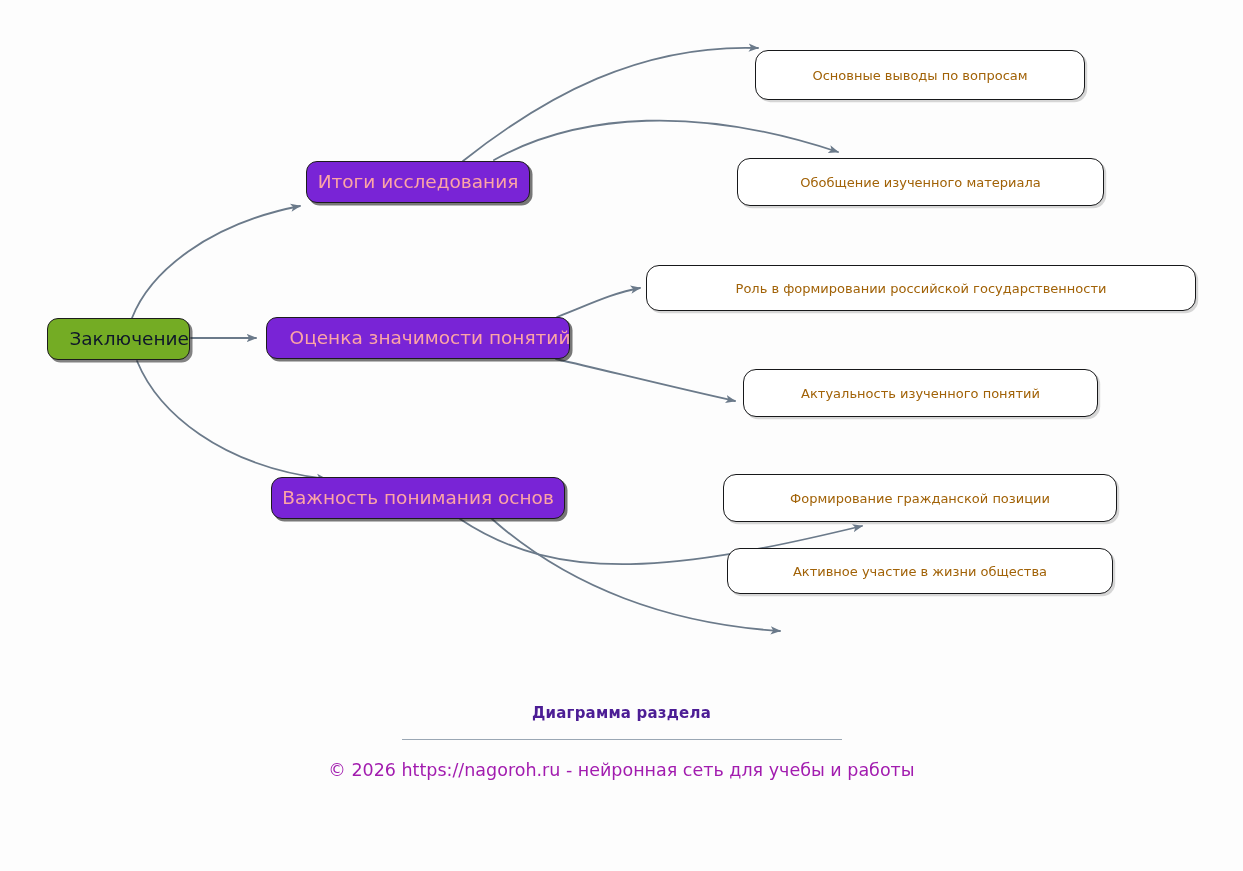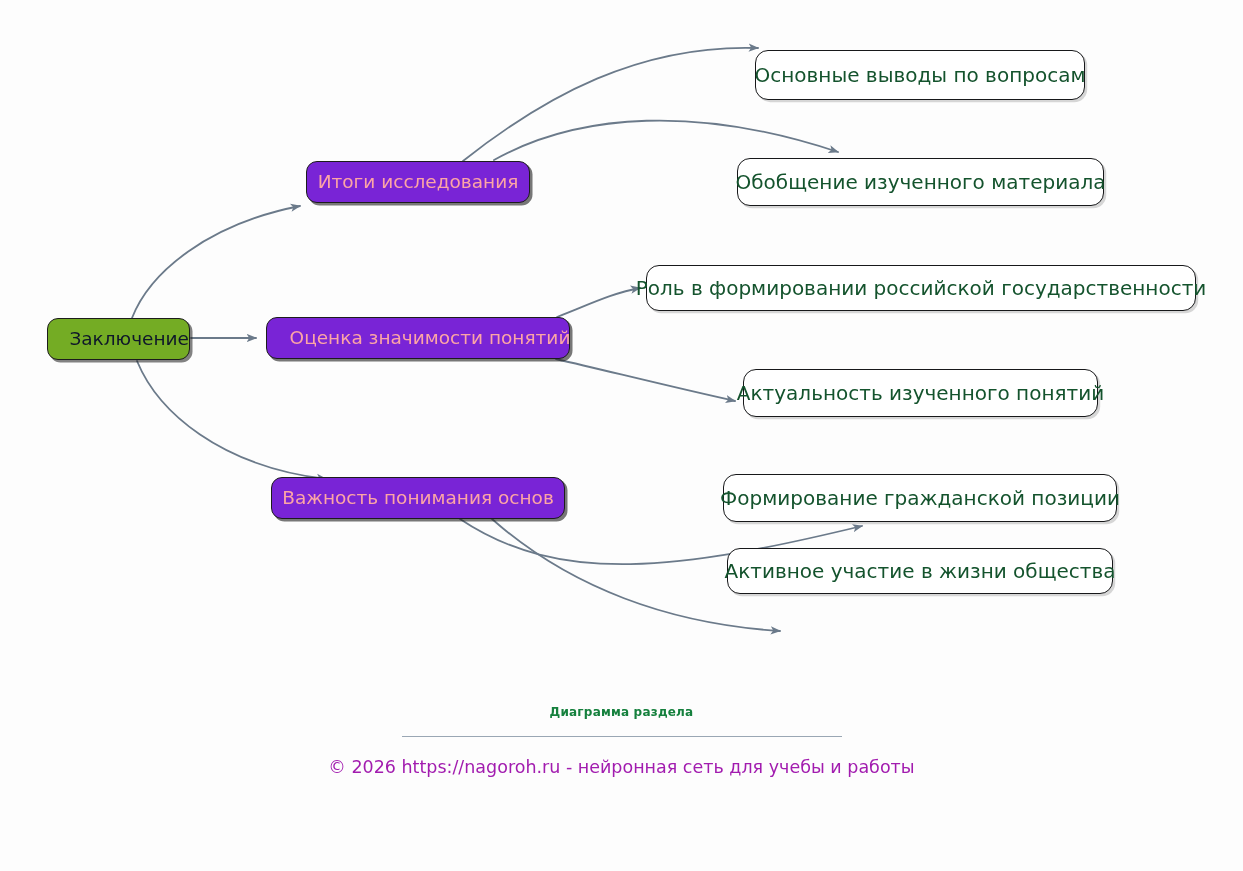"Основные выводы по вопросам" .node-leaf { color: #14532d -> #a16207; font-size: 20px -> 13px }
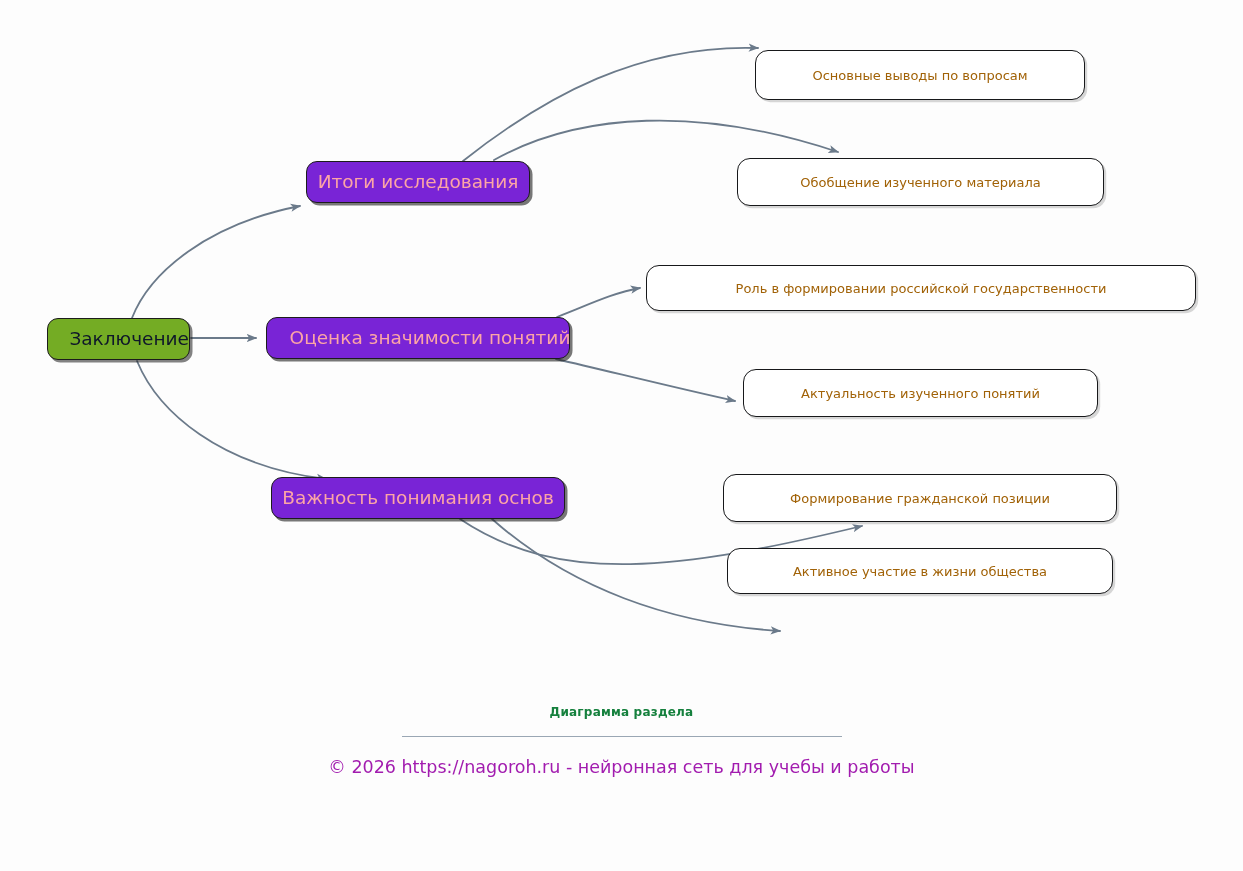"Диаграмма раздела" #footer-title { color: #15803d -> #4c1d95; font-size: 12px -> 15px }
